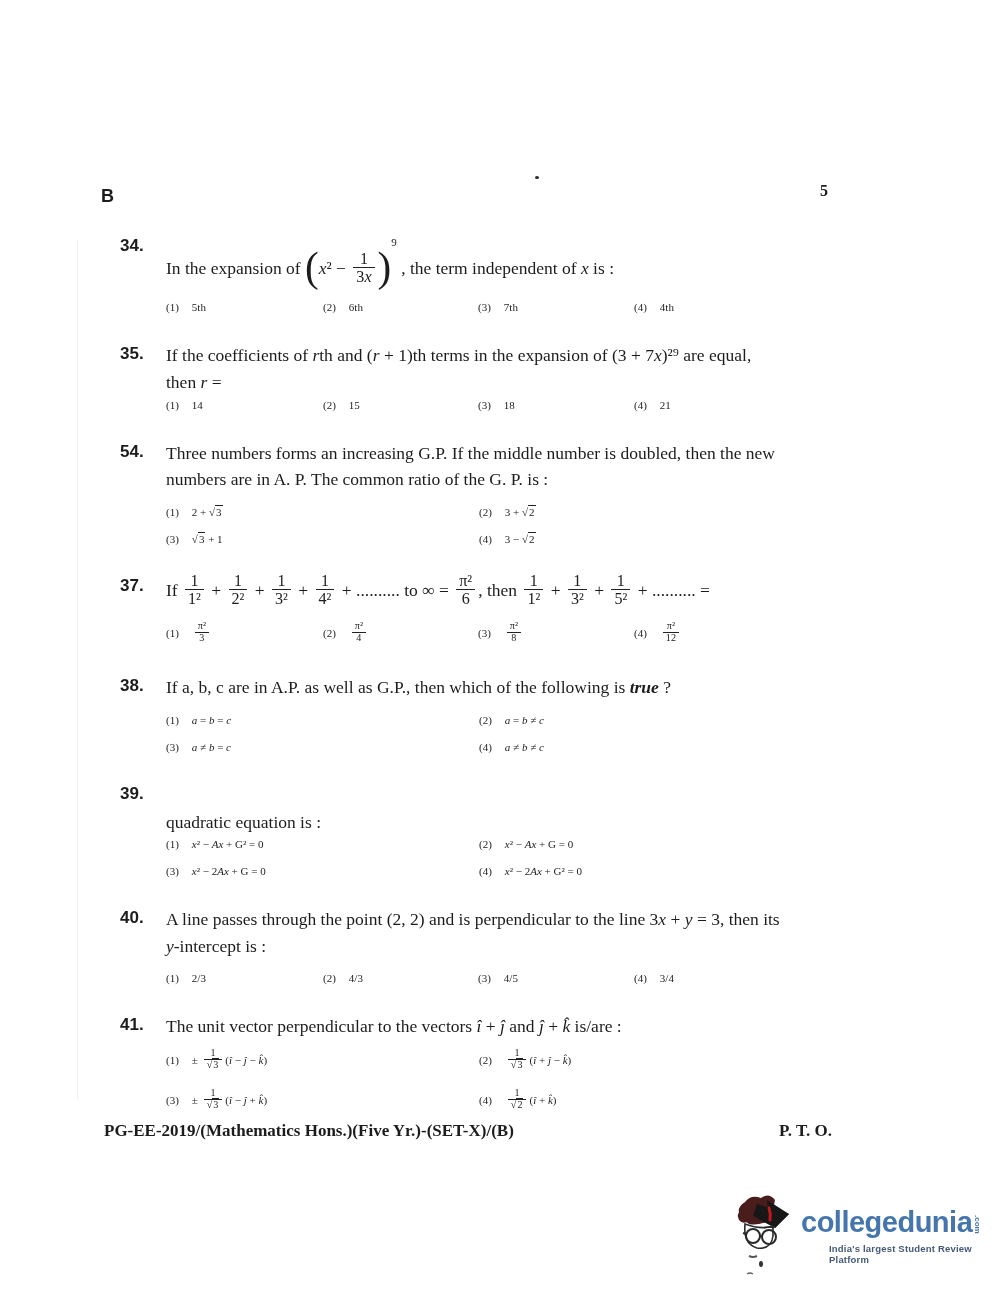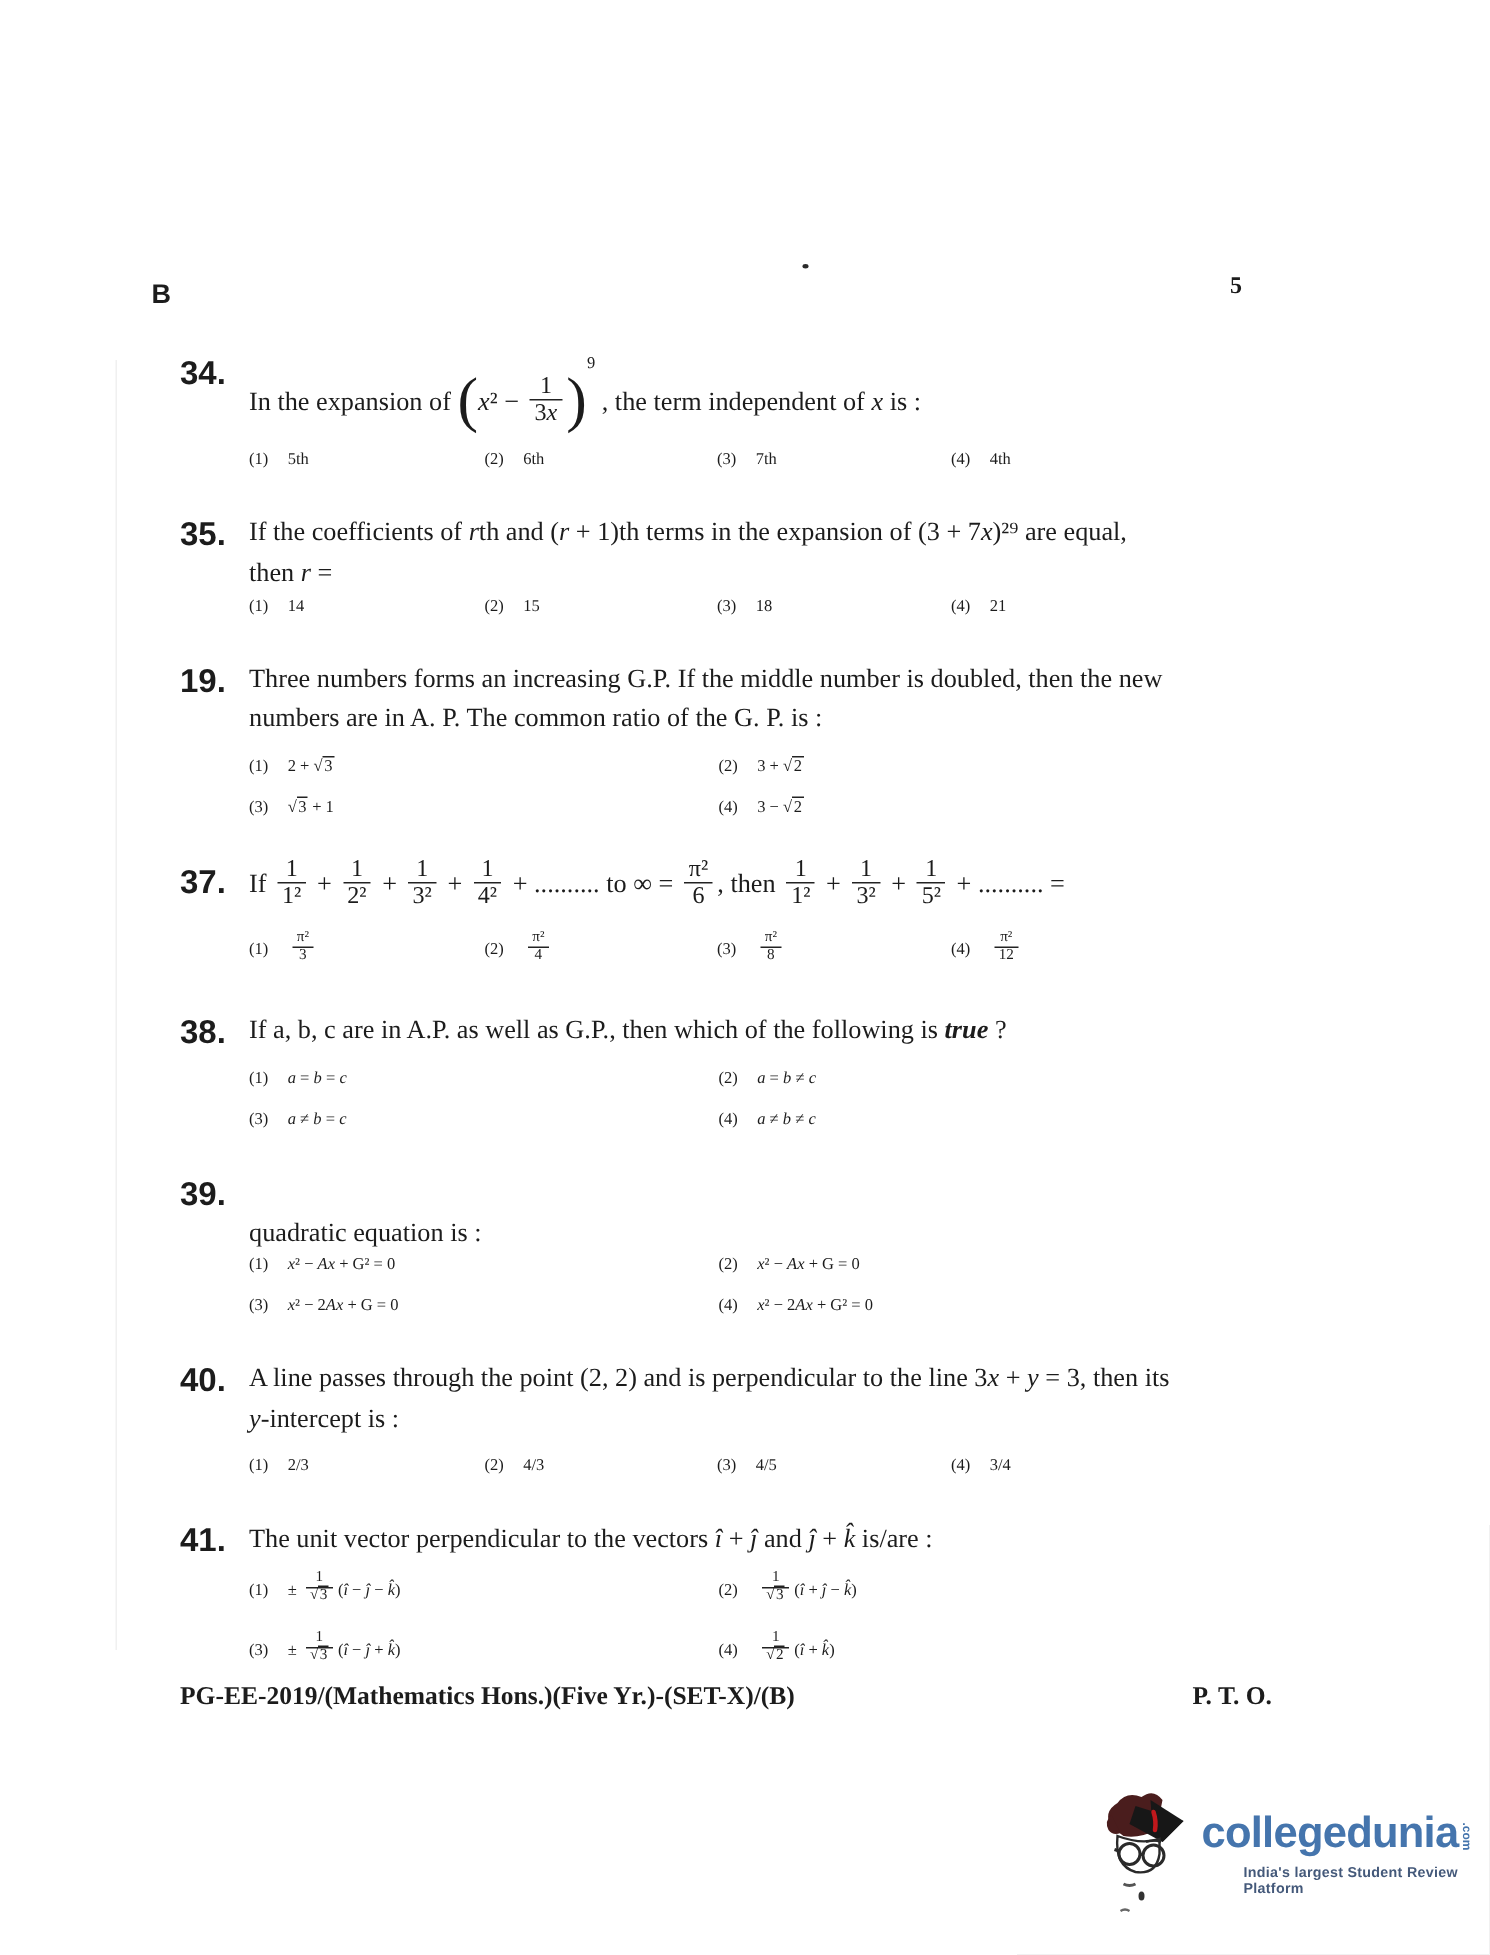"34." .qnum { font-size: 22px -> 17px }
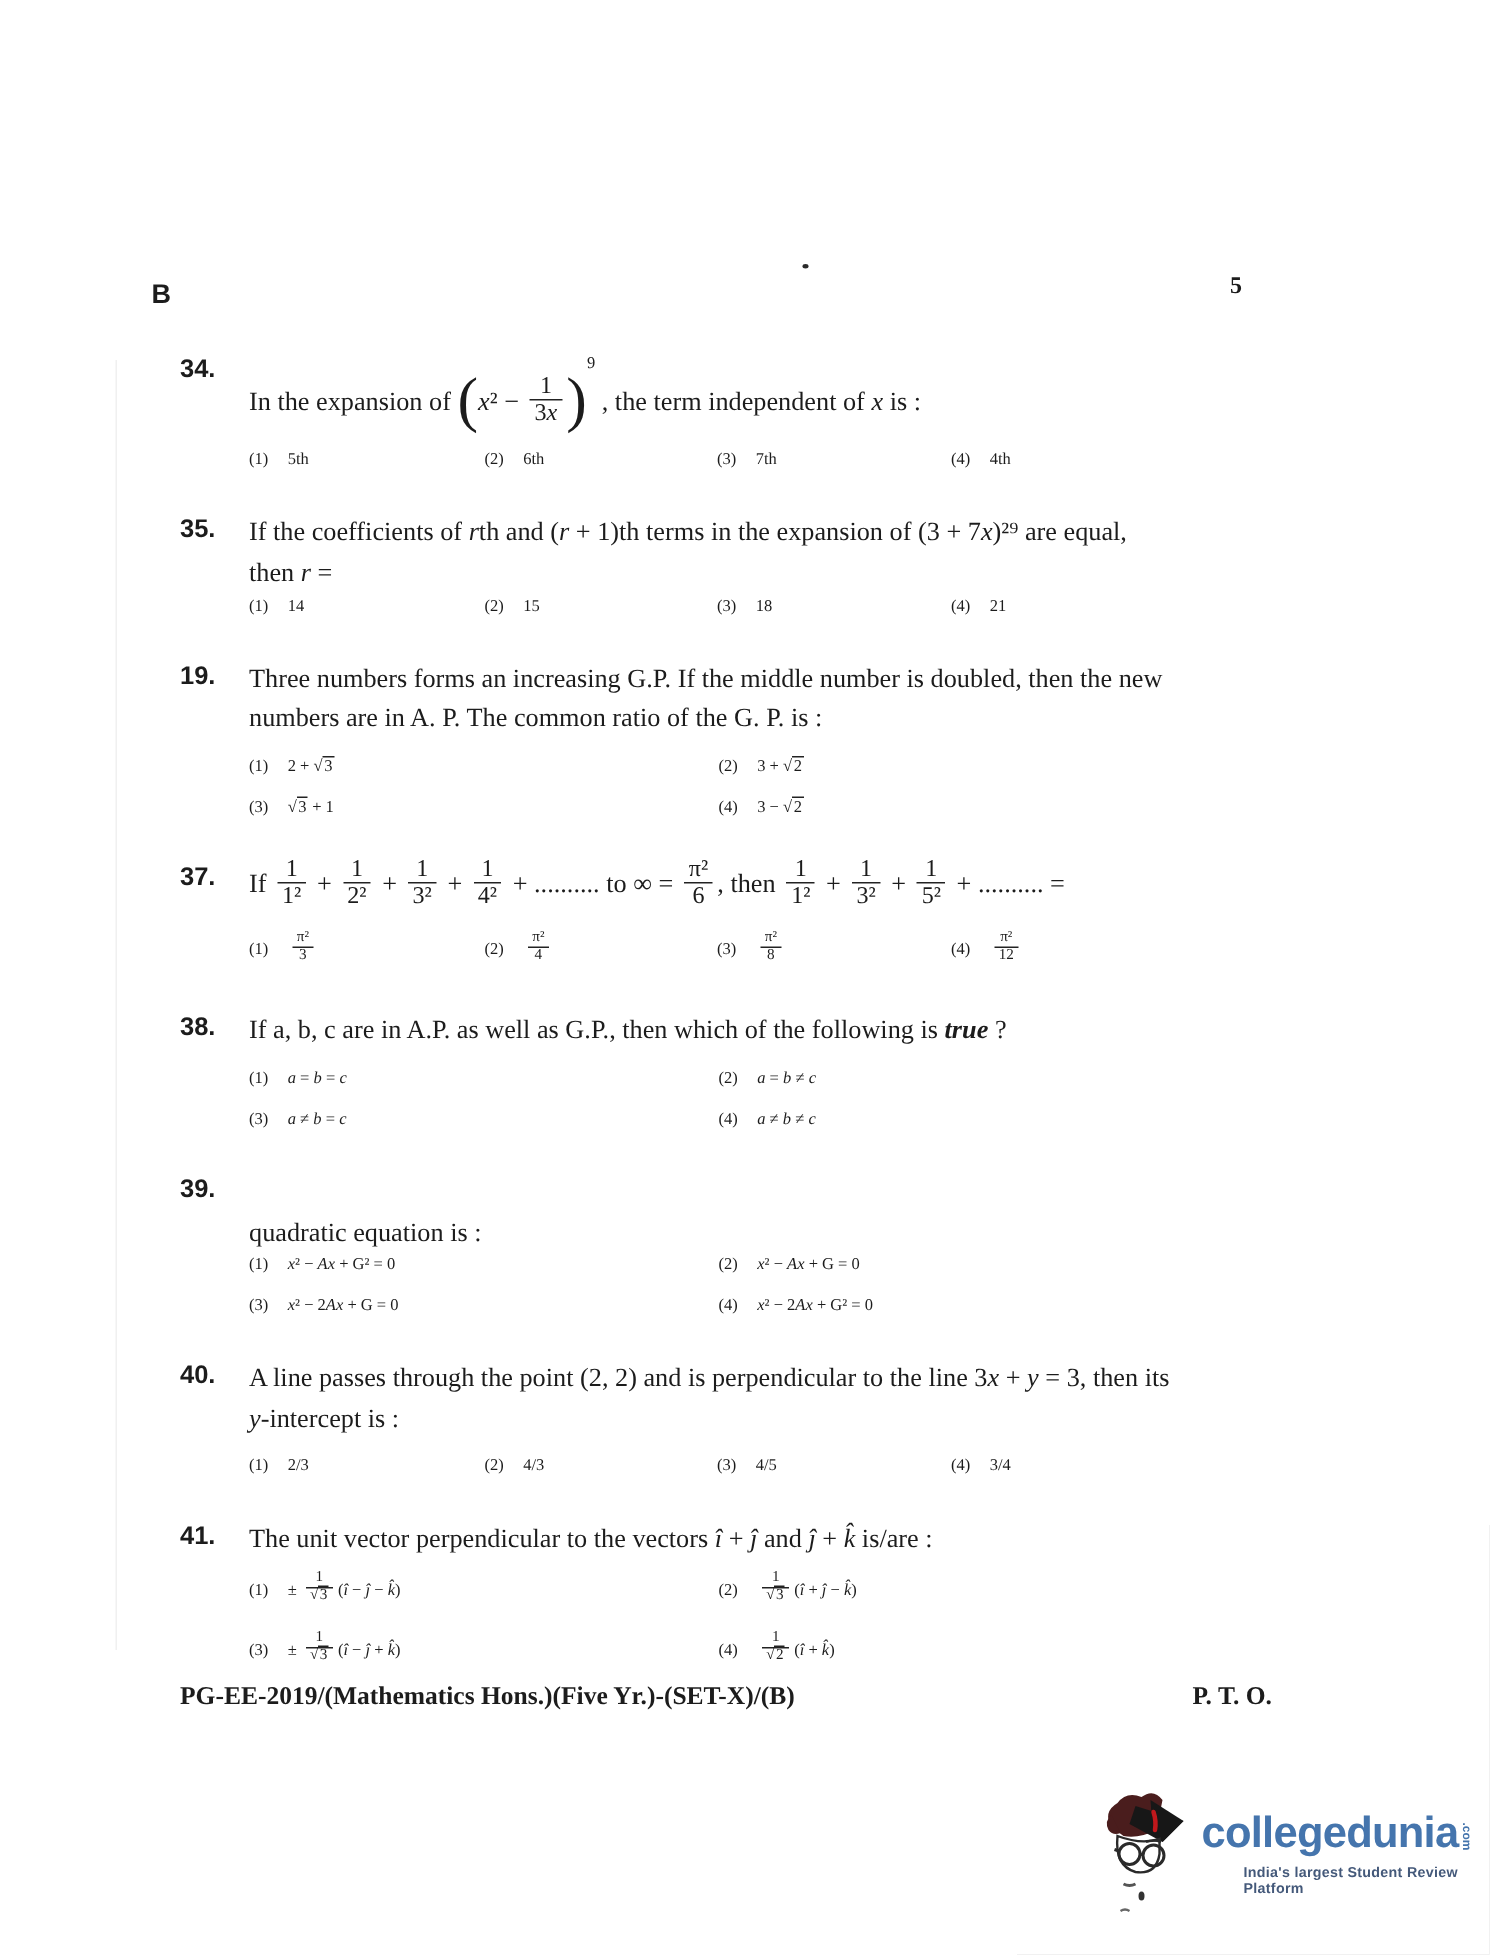"19." div.qnum { text: 19 -> 54 }
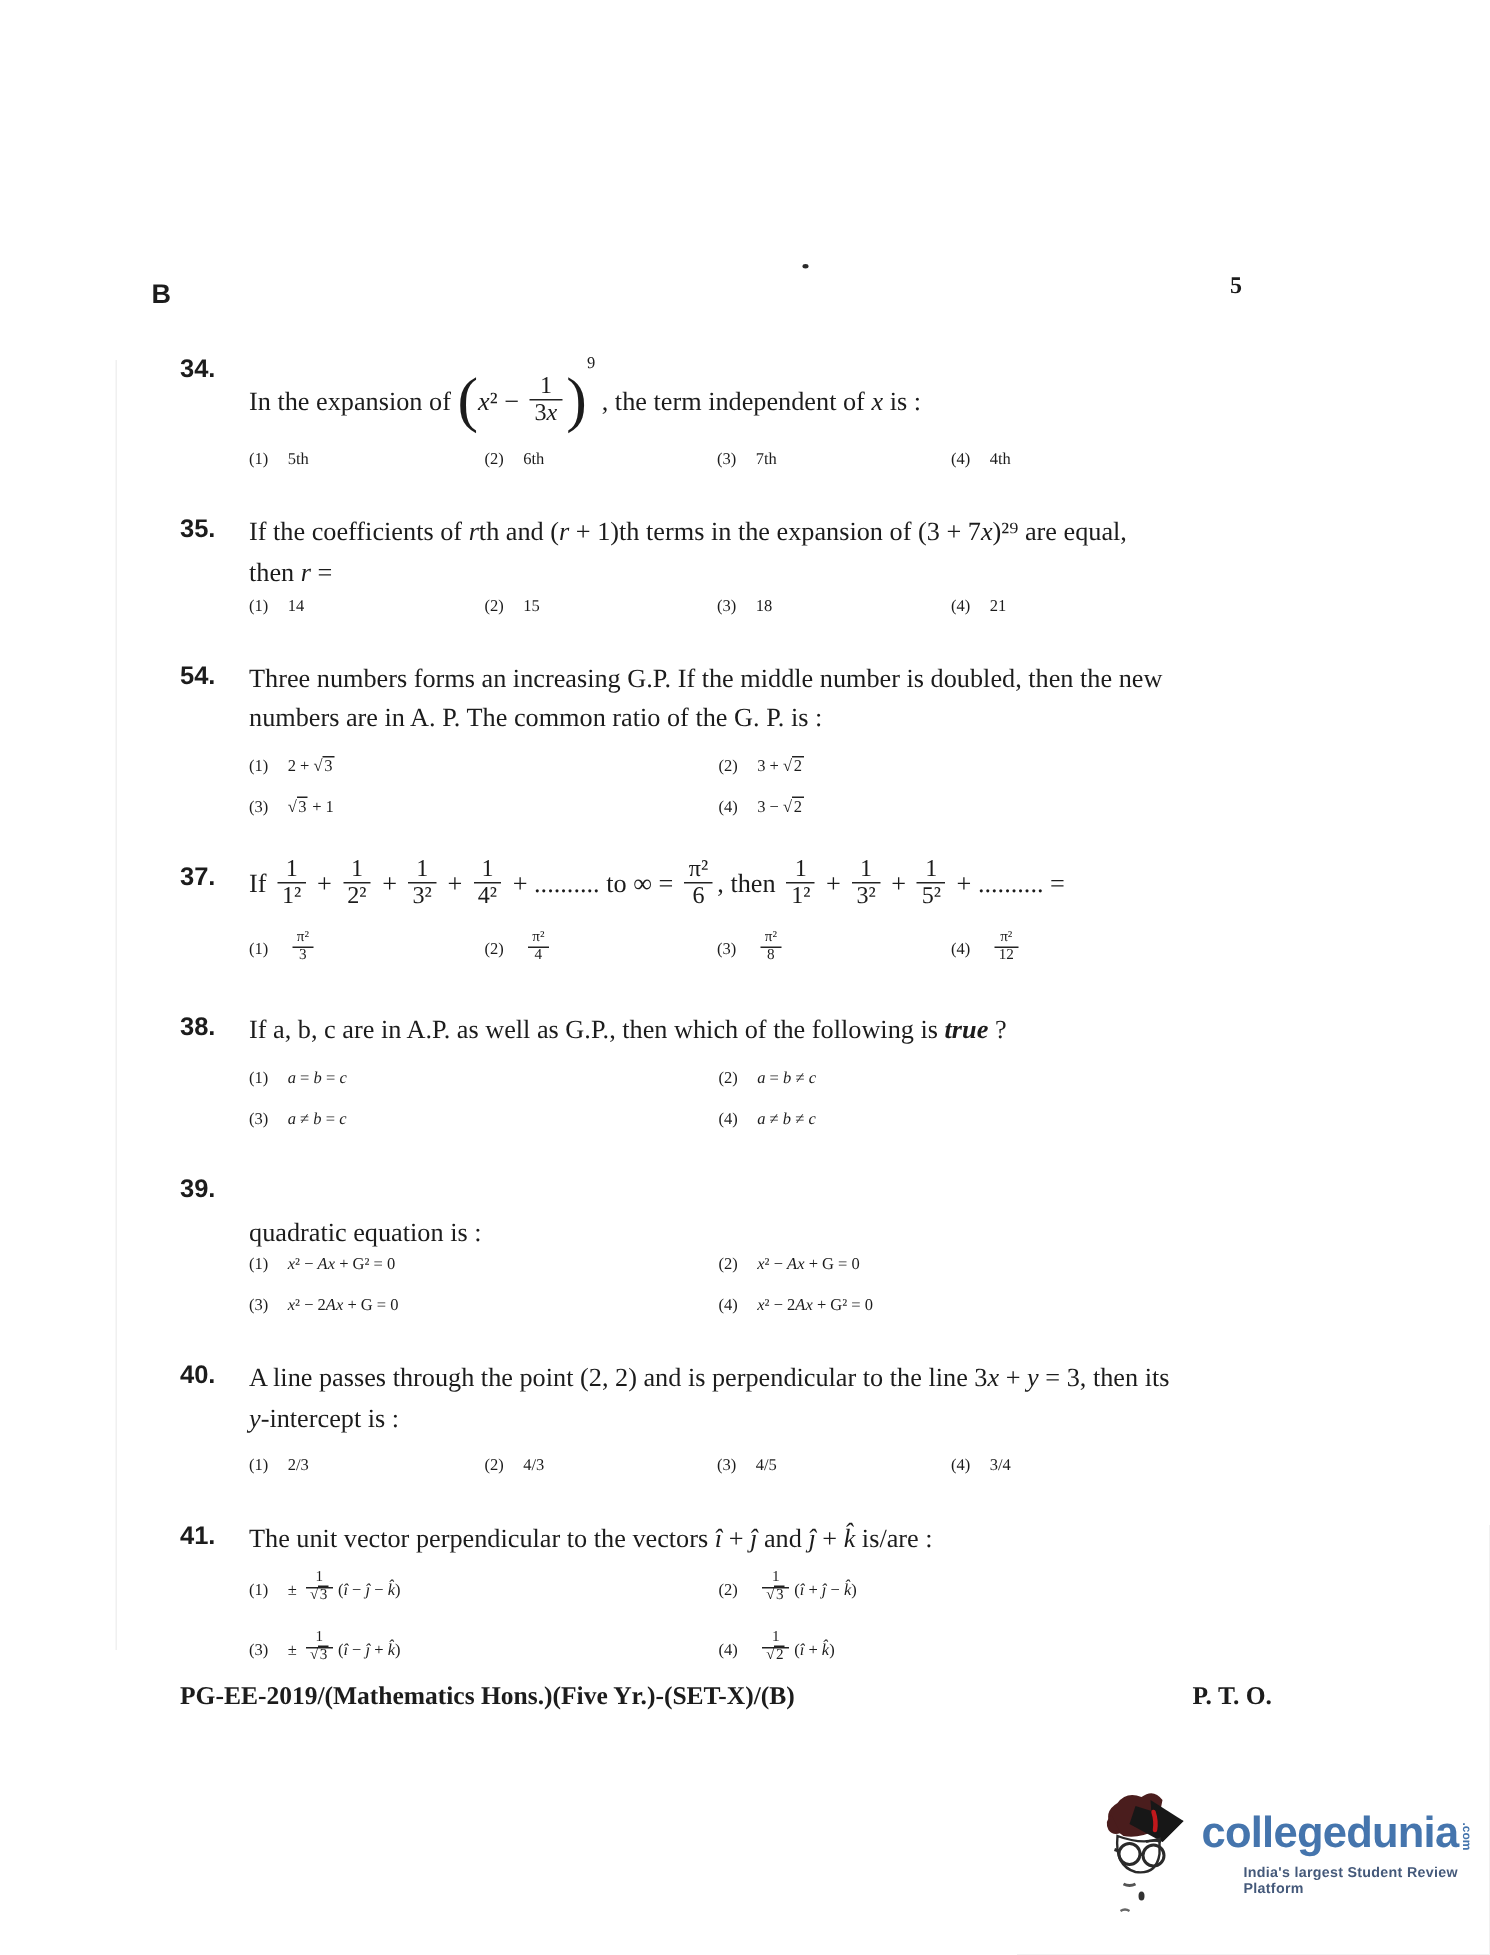"PG-EE-2019/(Mathematics Hons.)(Five" .footer { left: 120px -> 104px }
